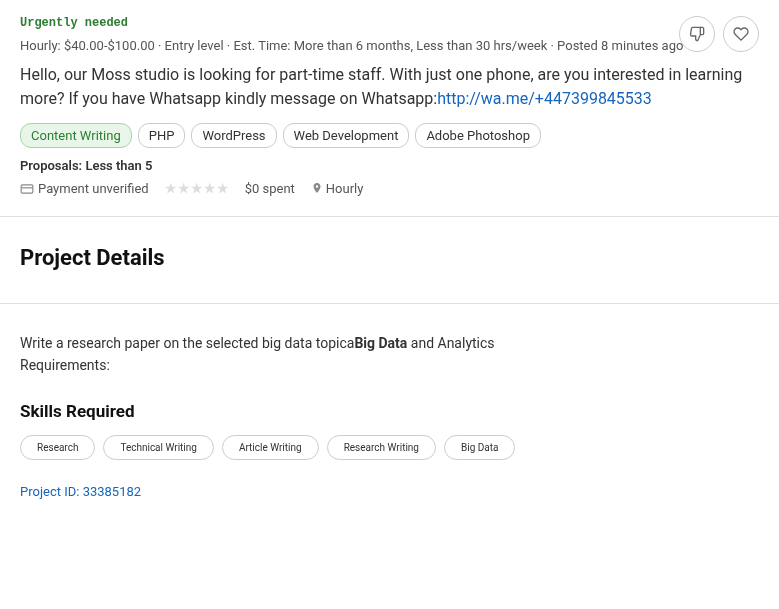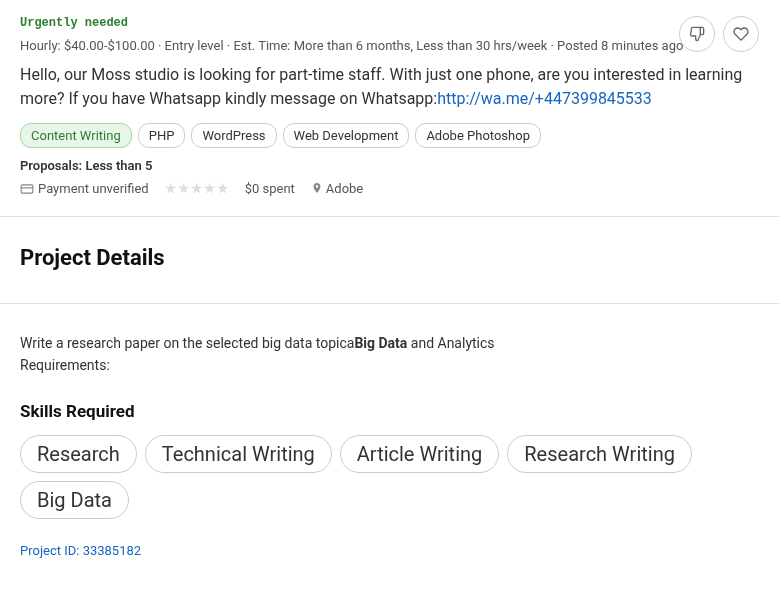"Adobe" span { text: Adobe -> Hourly }
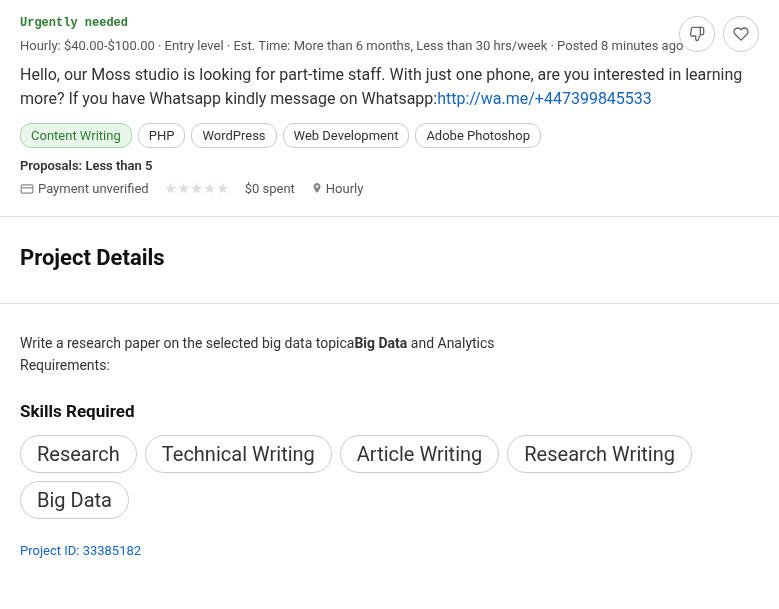"Research" .skill-tag { font-size: 20px -> 10px }
